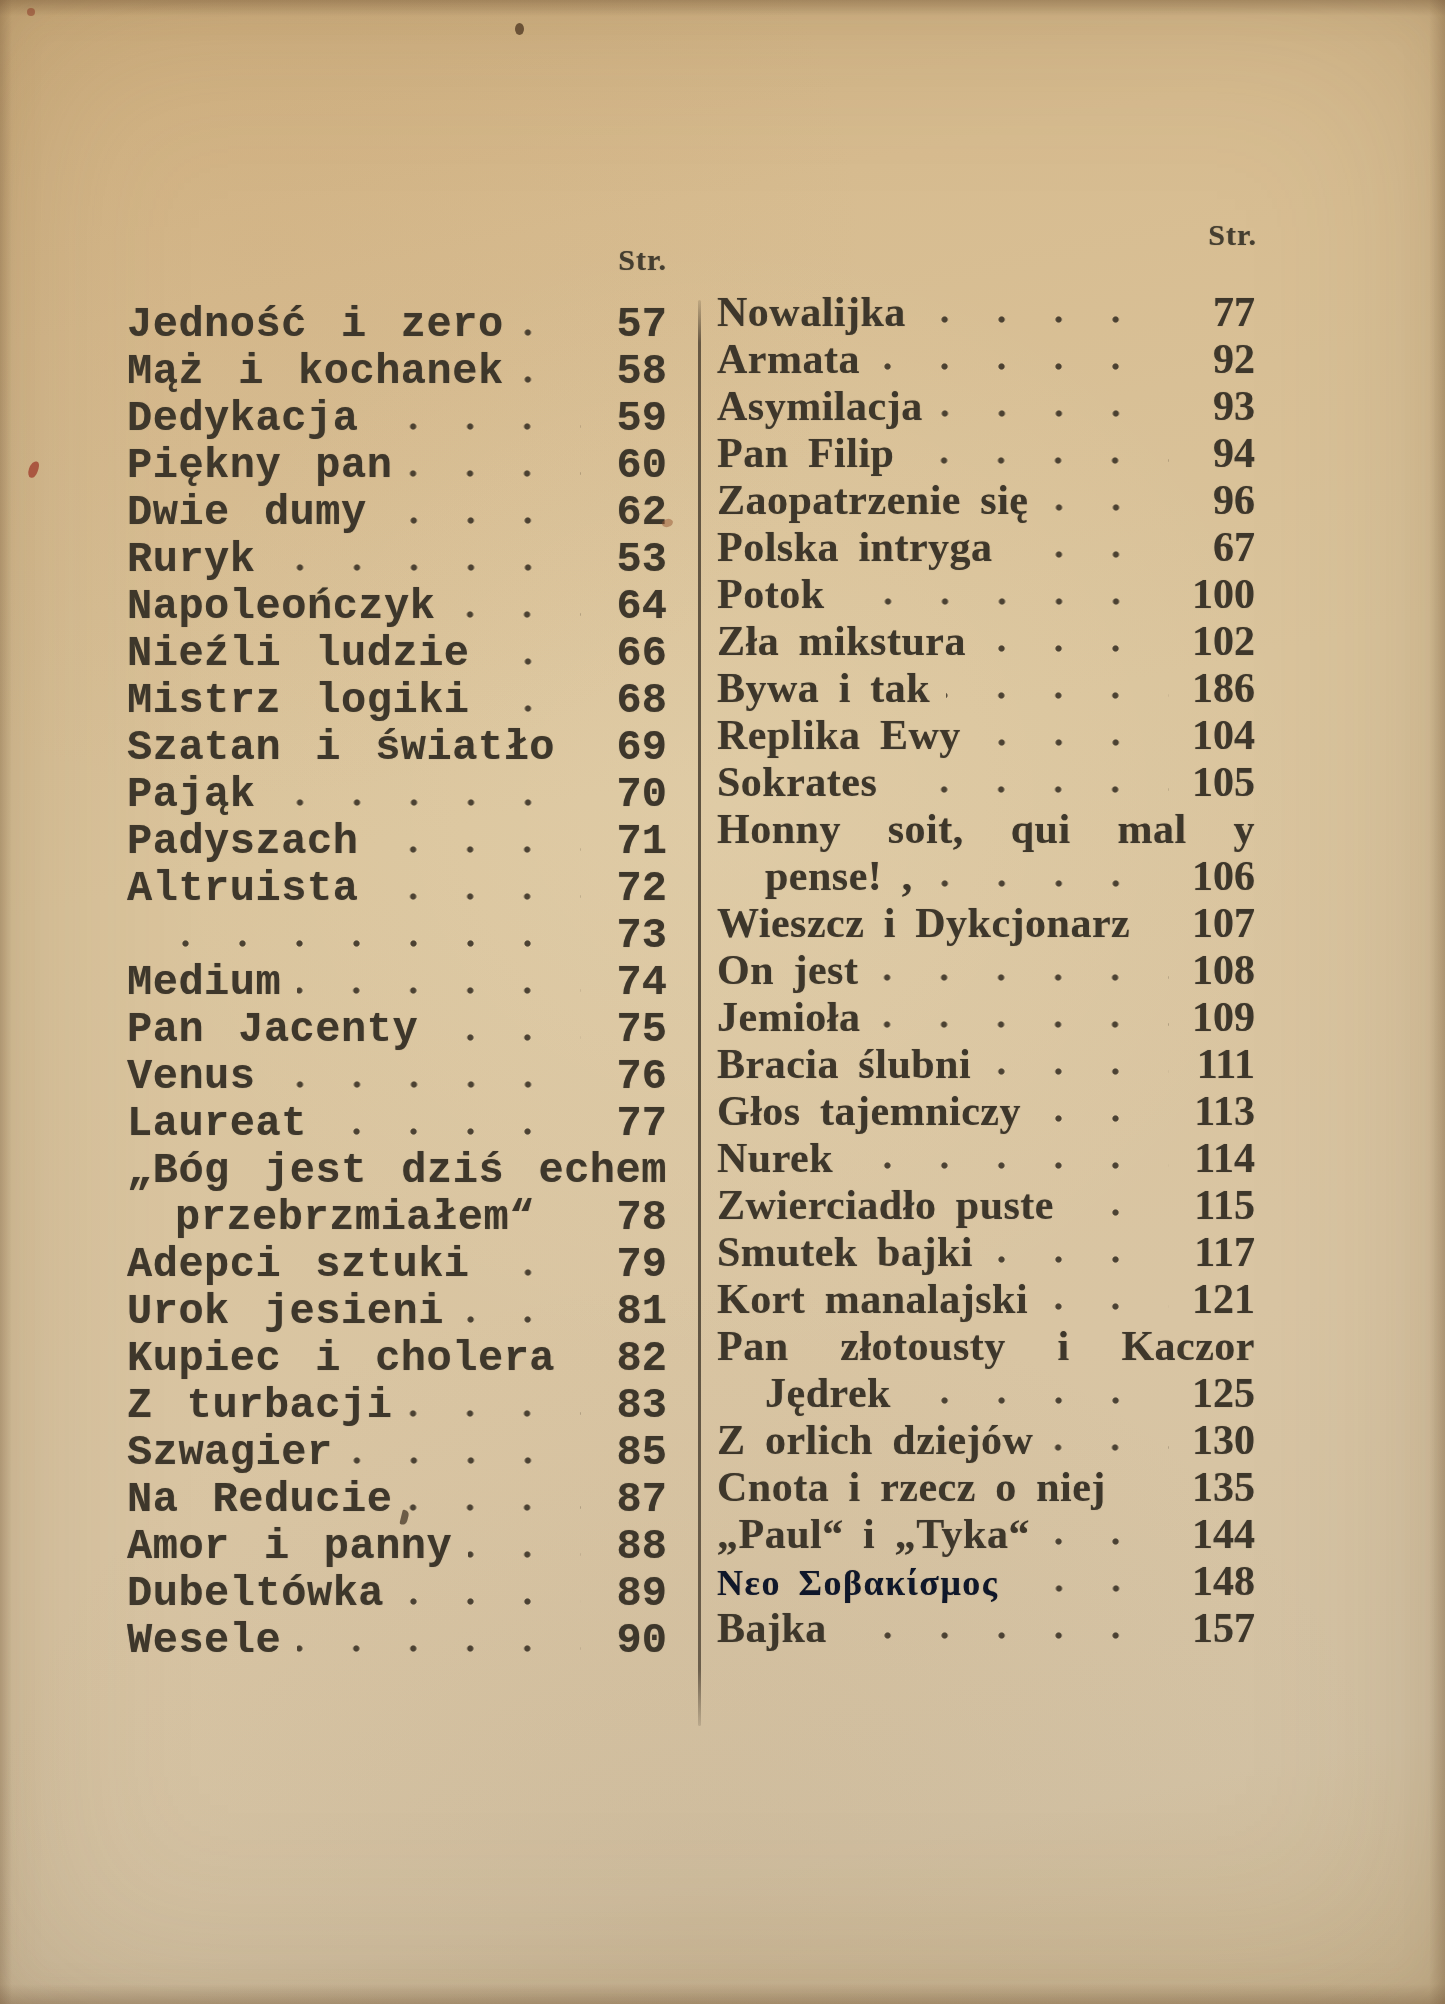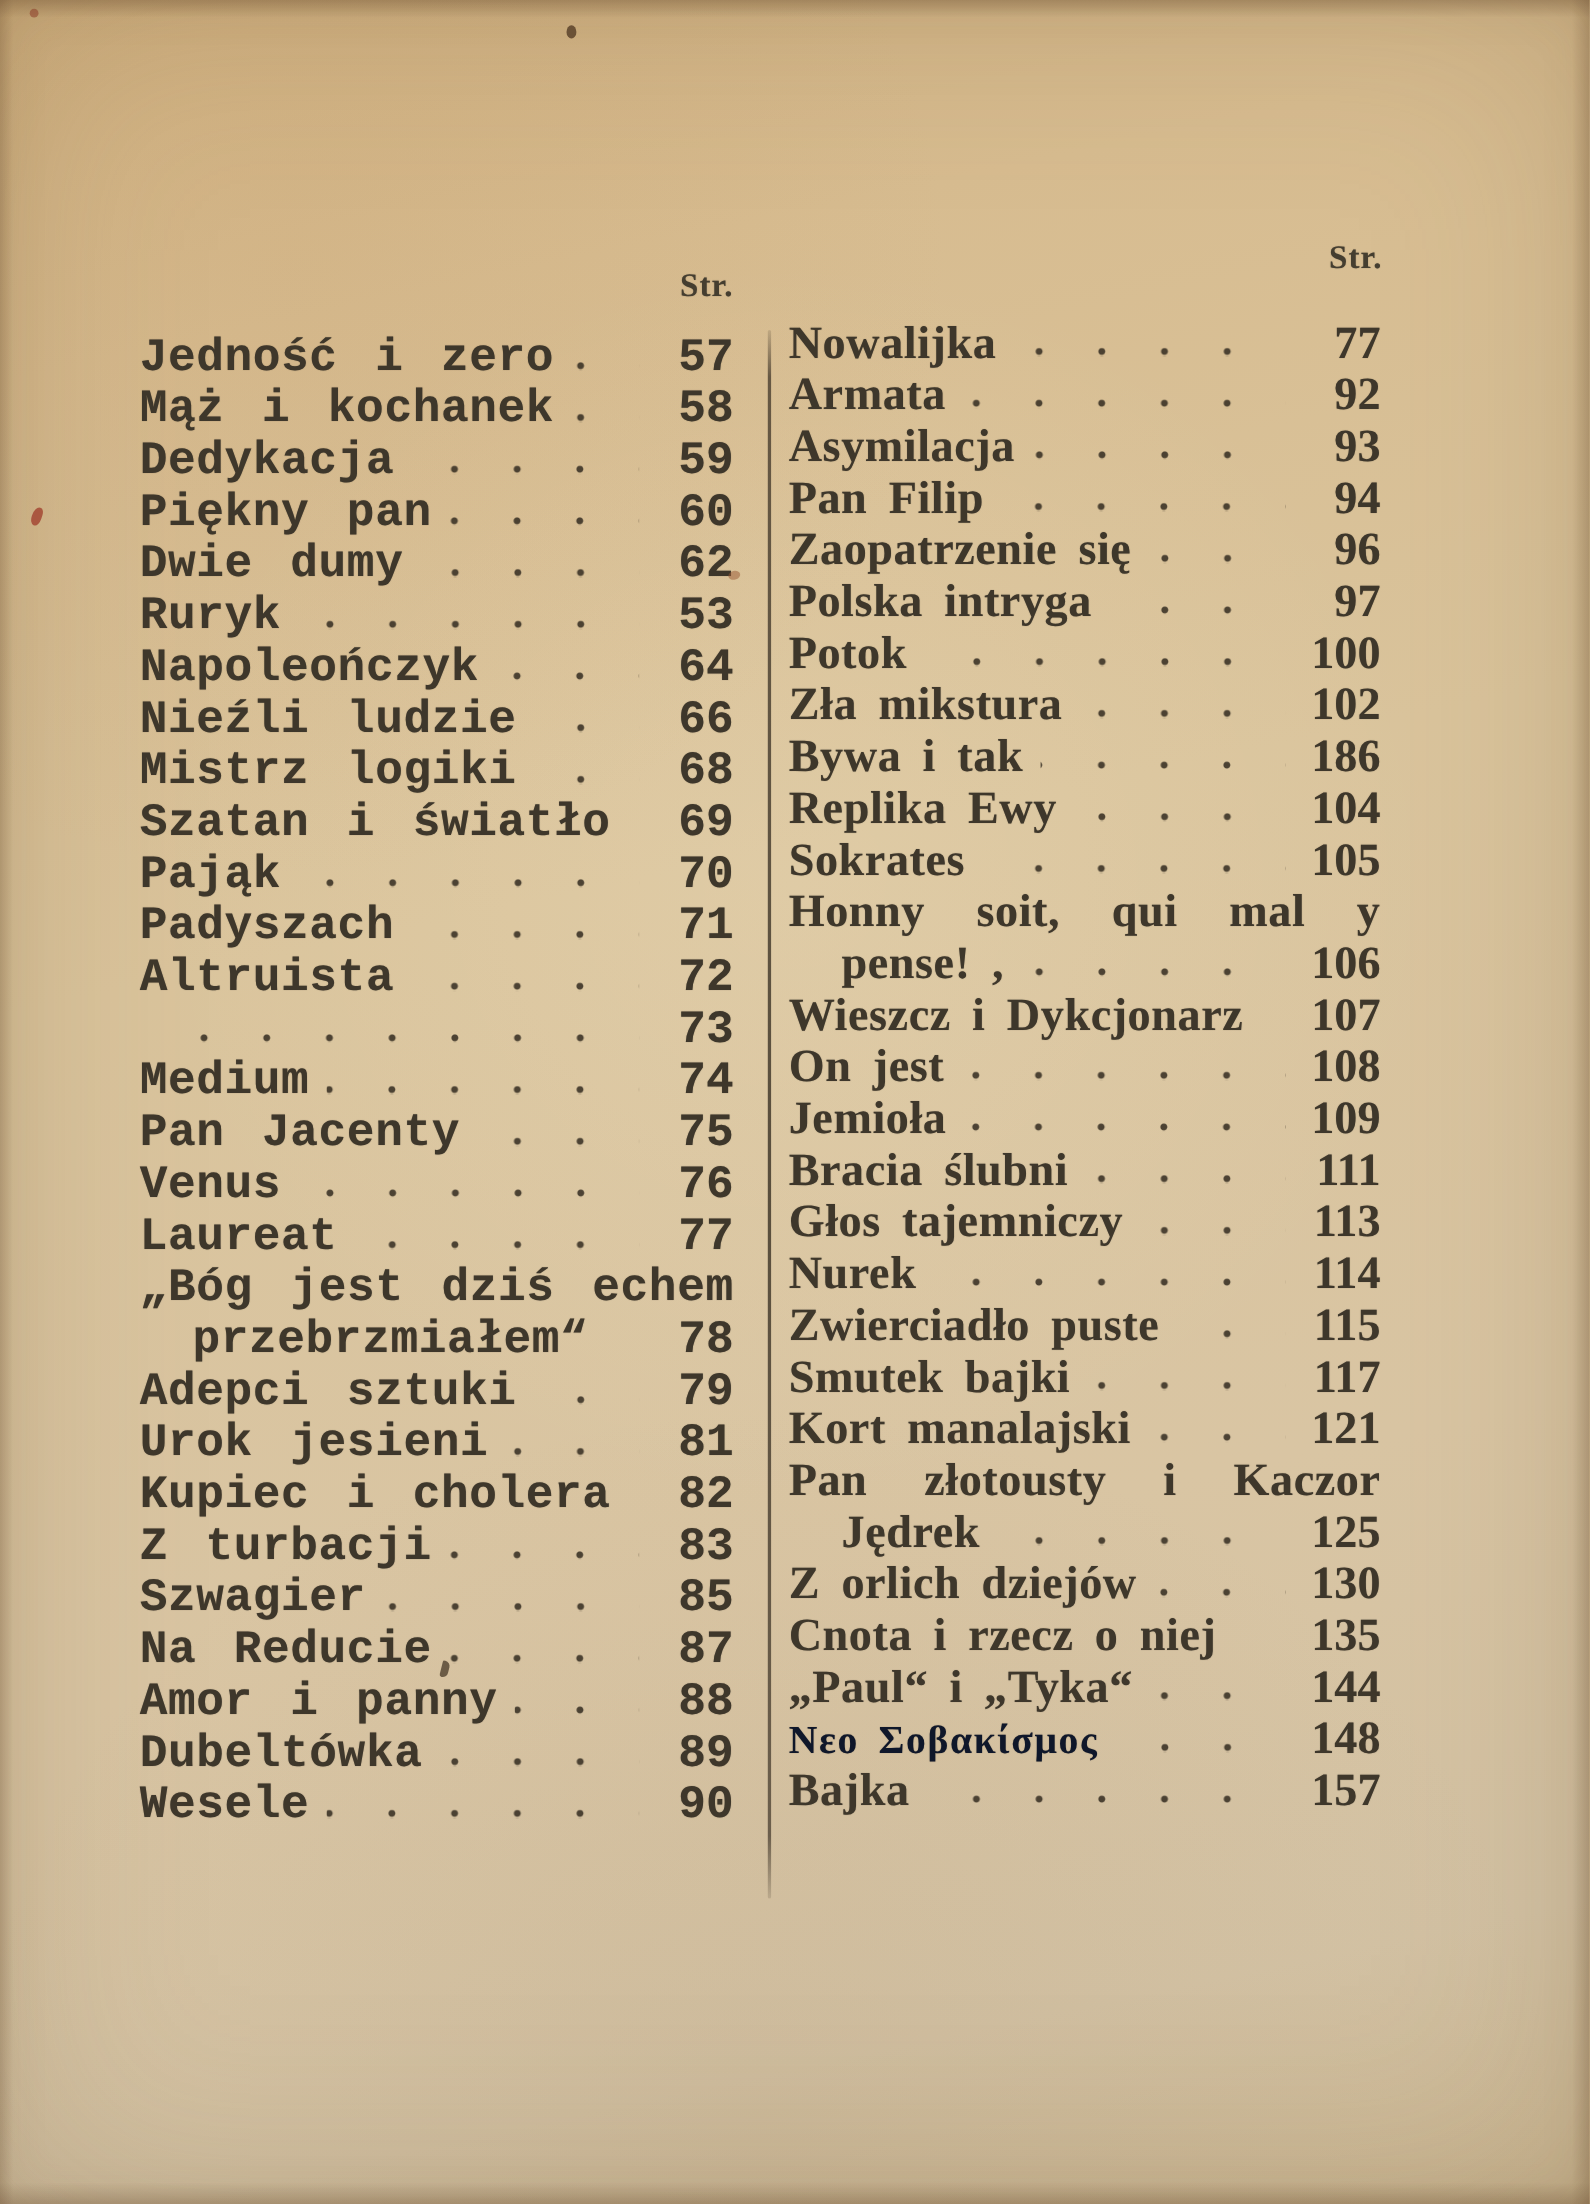"97" span.pagenum { text: 97 -> 67 }
